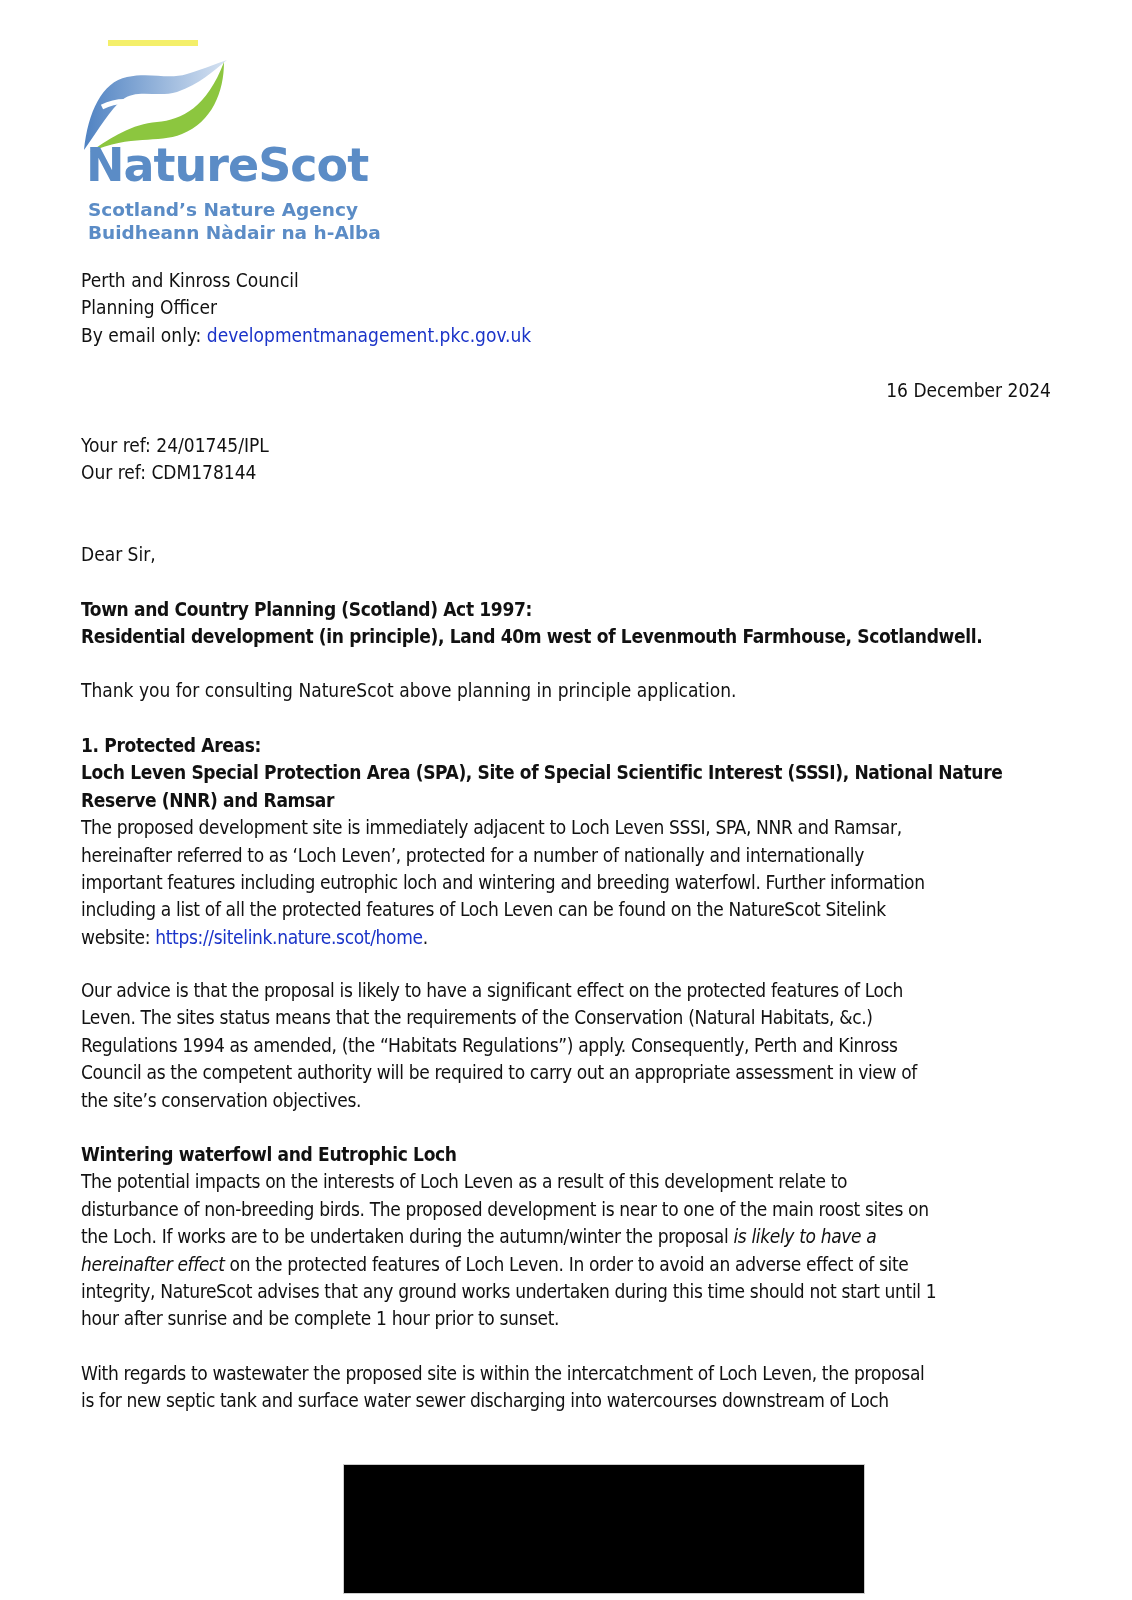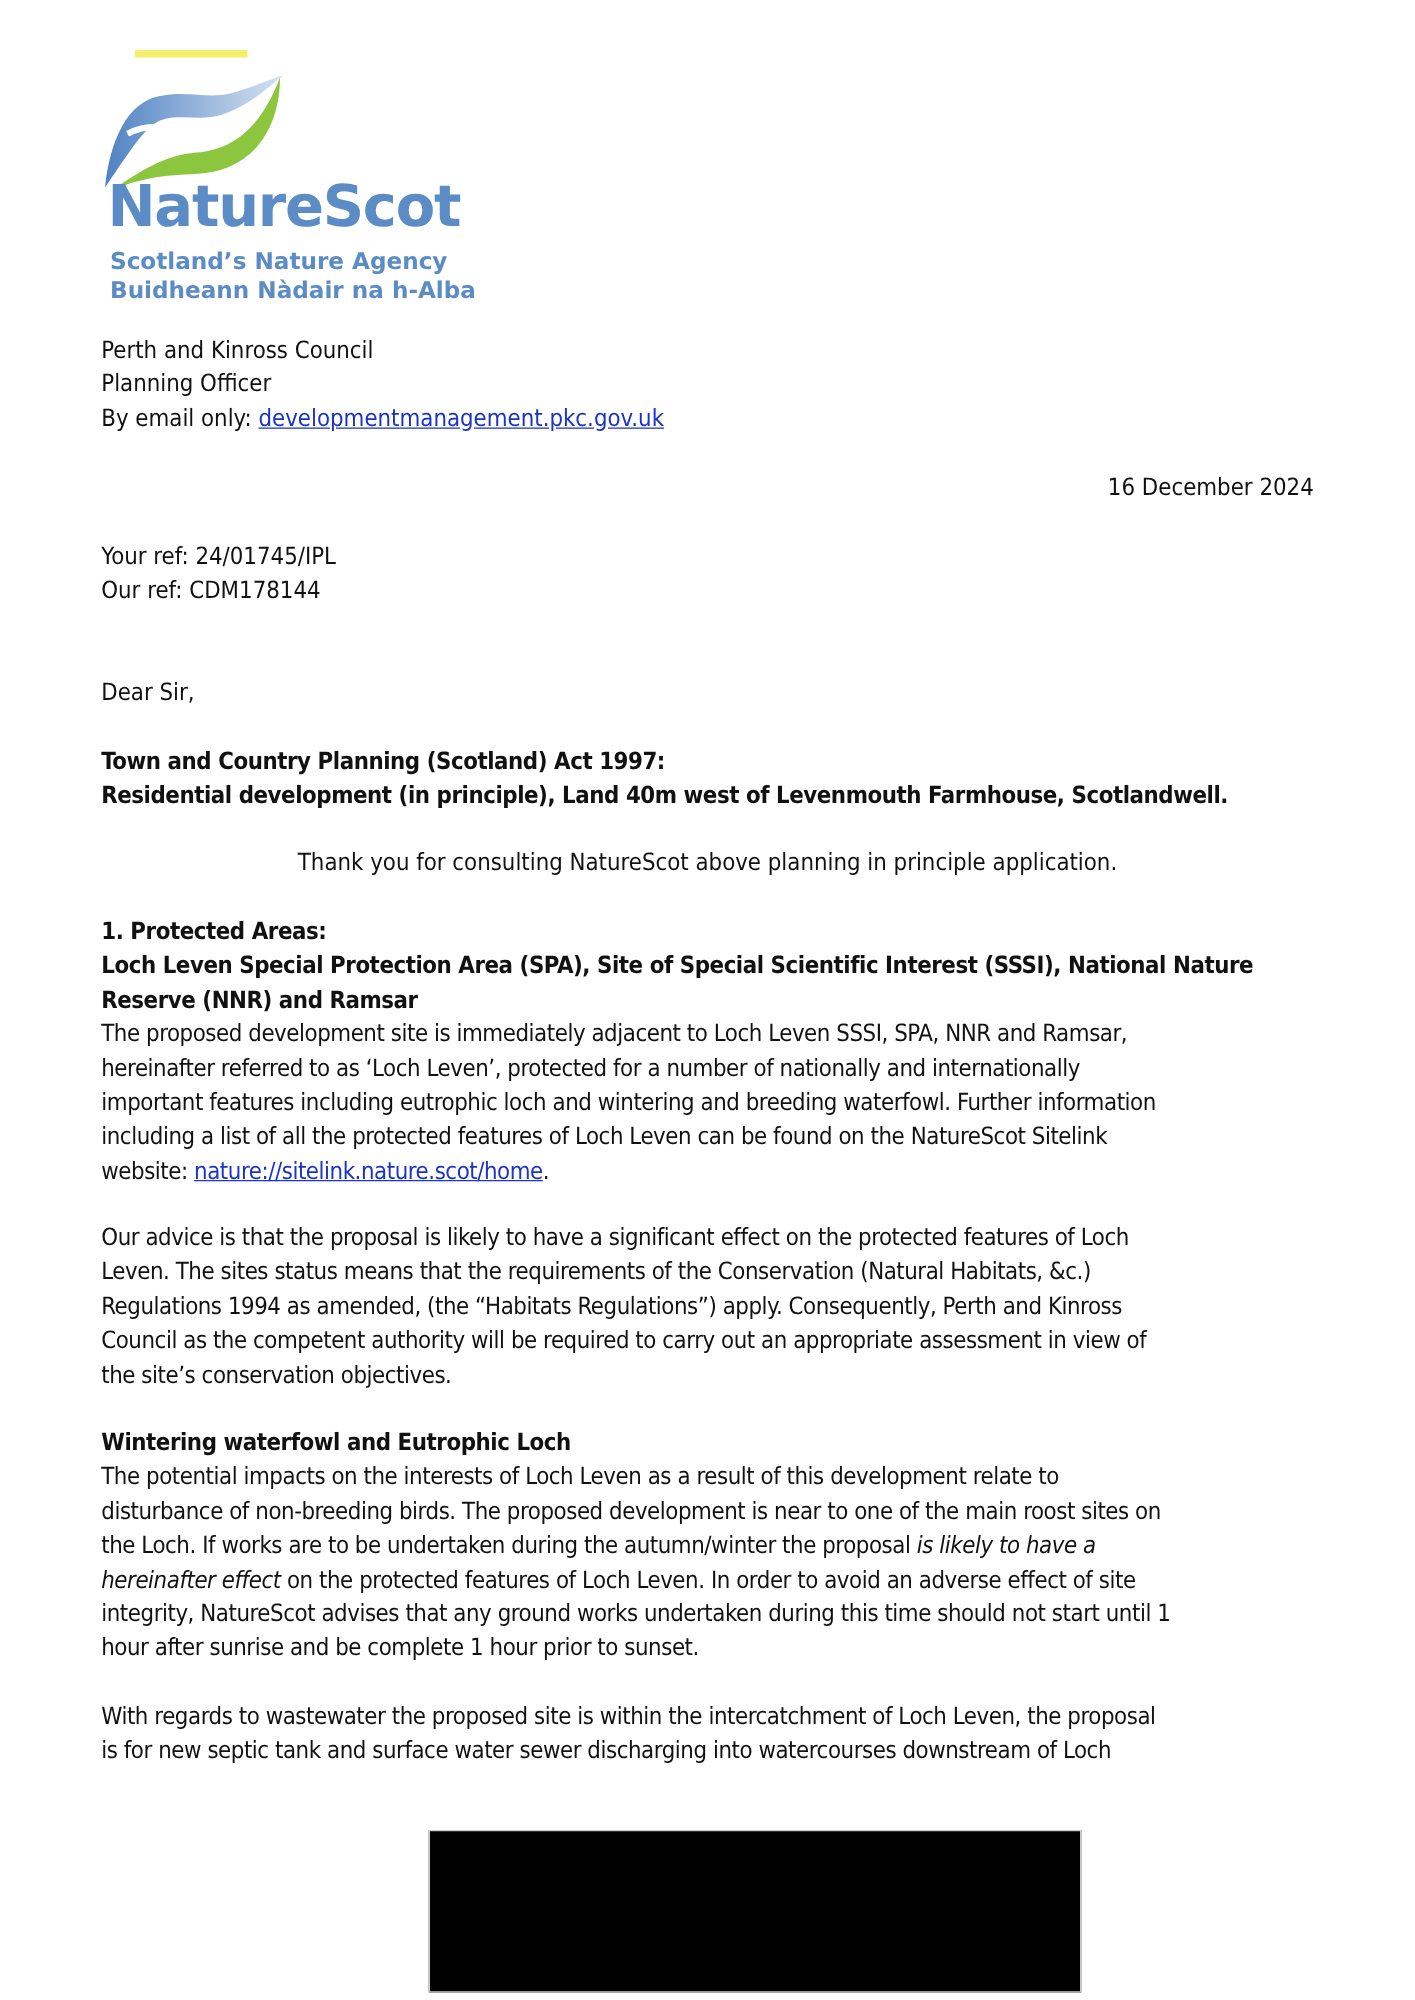"developmentmanagement.pkc.gov.uk" .link { text-decoration: underline -> none }
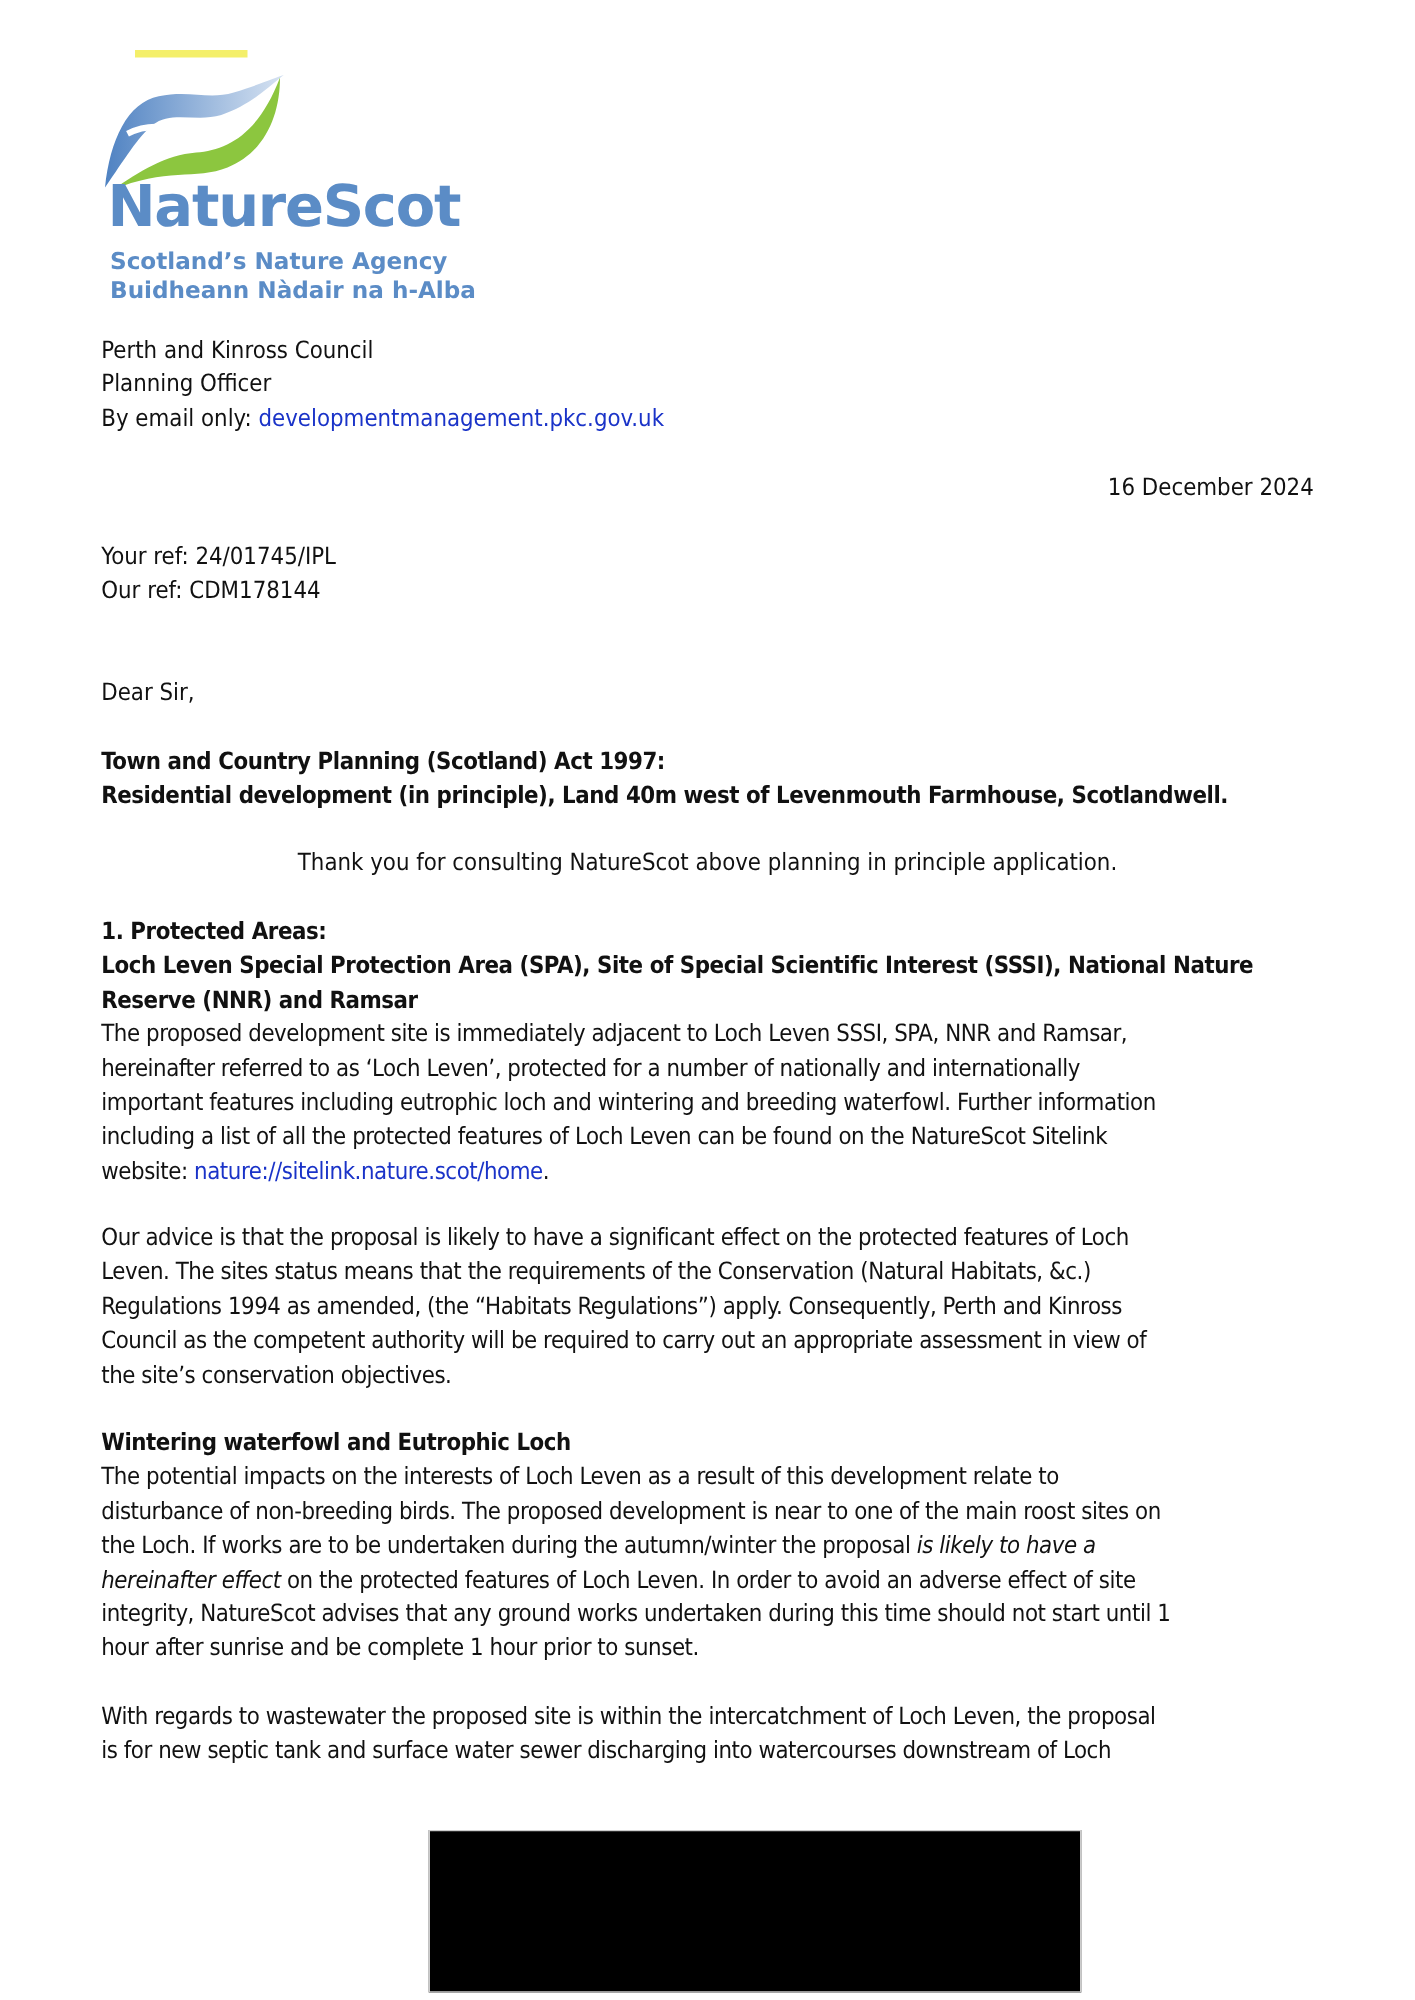"Thank you for consulting NatureScot" .thanks { text-align: center -> none }
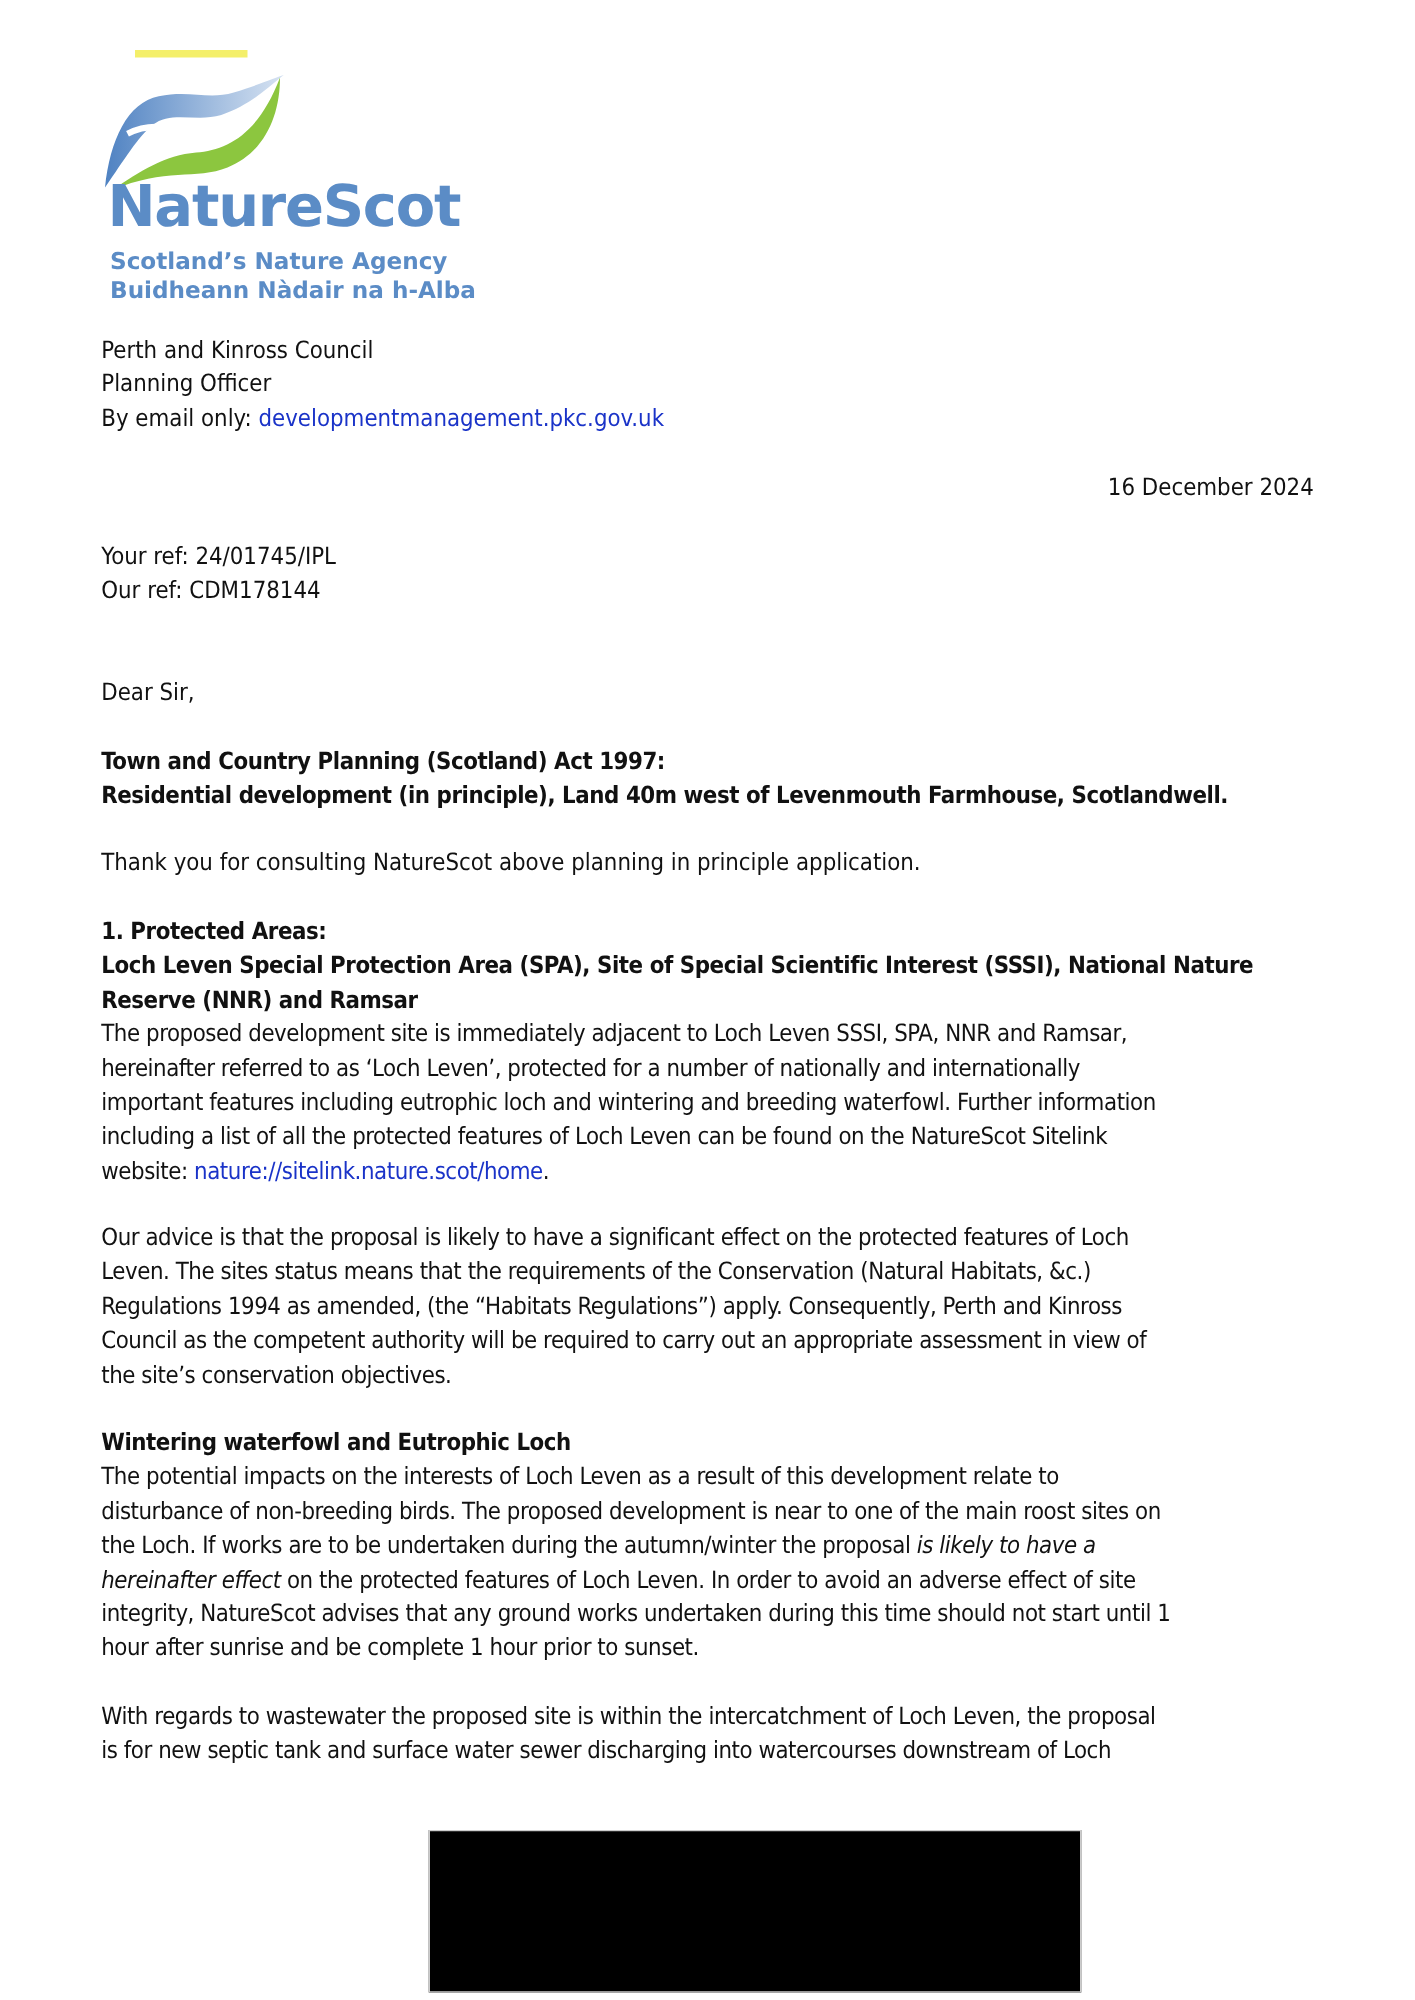"nature://sitelink.nature.scot/home" a.link { text: nature://sitelink.nature.scot/home -> https://sitelink.nature.scot/home }
